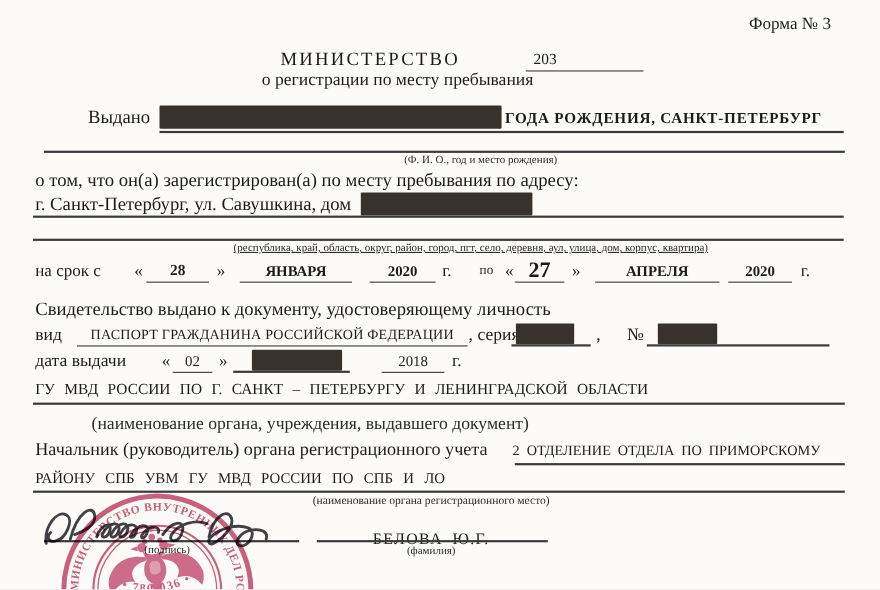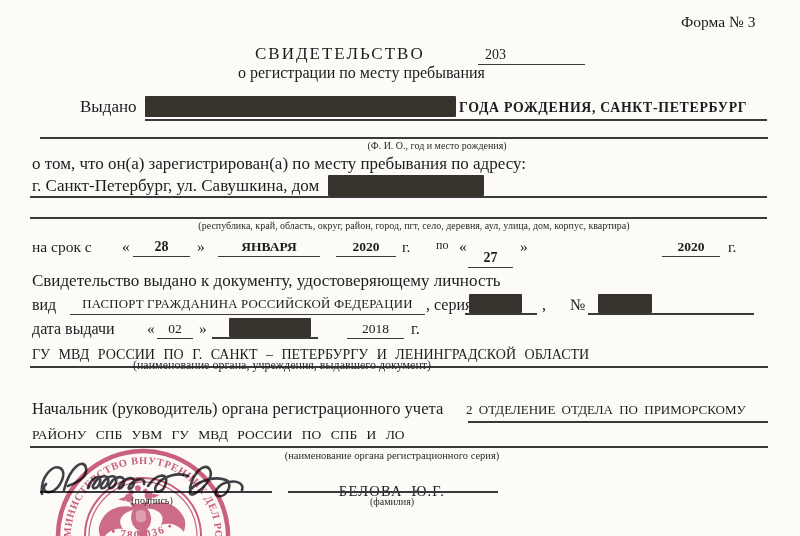"СВИДЕТЕЛЬСТВО" div.t { text: СВИДЕТЕЛЬСТВО -> МИНИСТЕРСТВО }
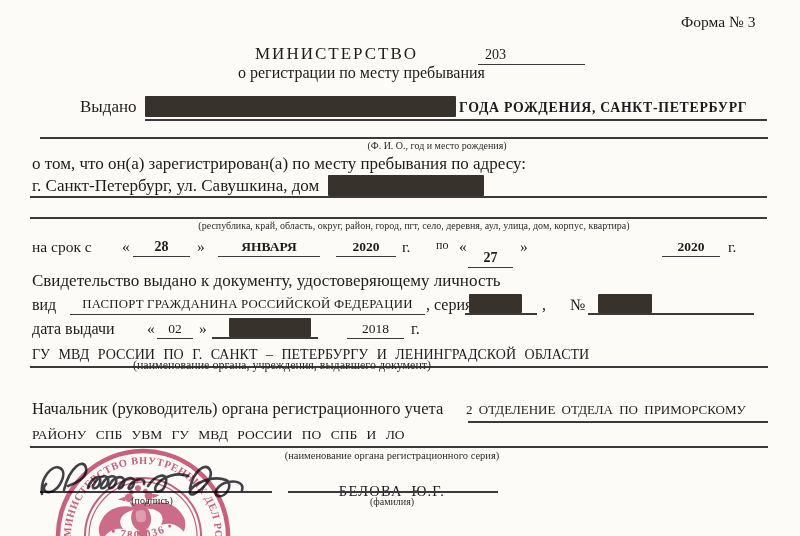"(республика, край, область, округ," div.cap { left: 414px -> 428px; text-decoration: none -> underline }
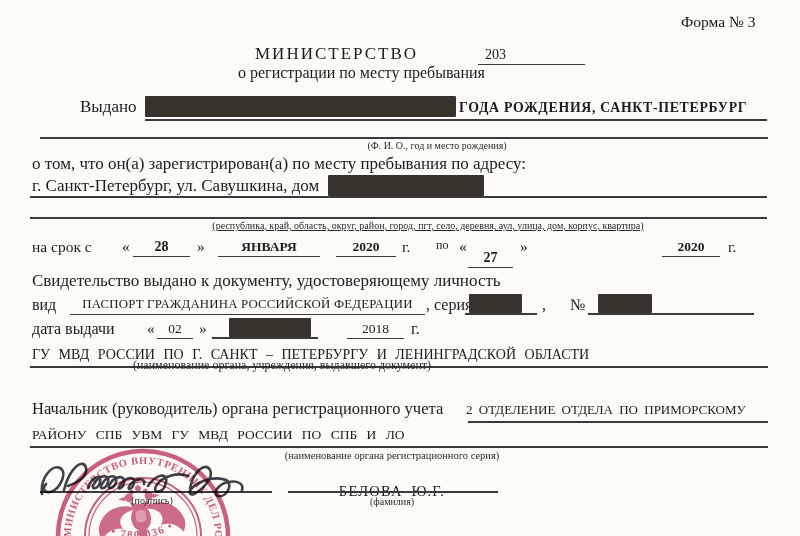"27" div.cell { font-size: 14px -> 20px; margin-top: 11px -> none }
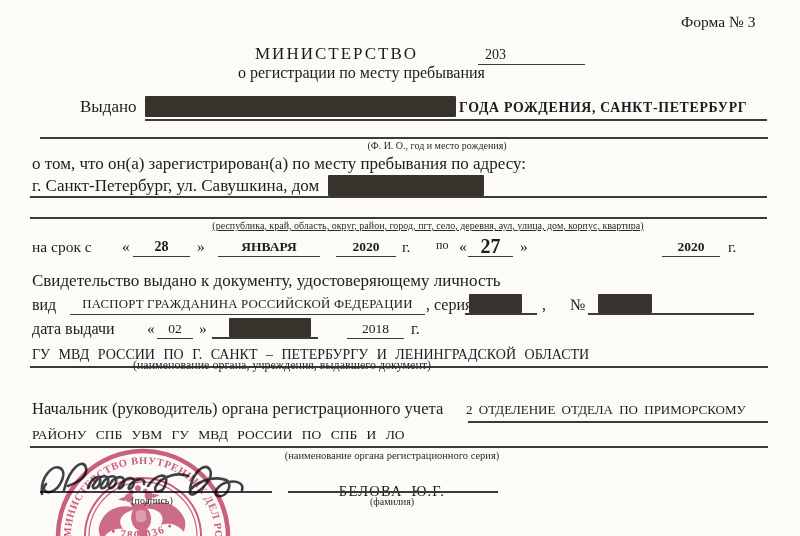"АПРЕЛЯ" div.cell { html: none -> <div>АПРЕЛЯ</div> }
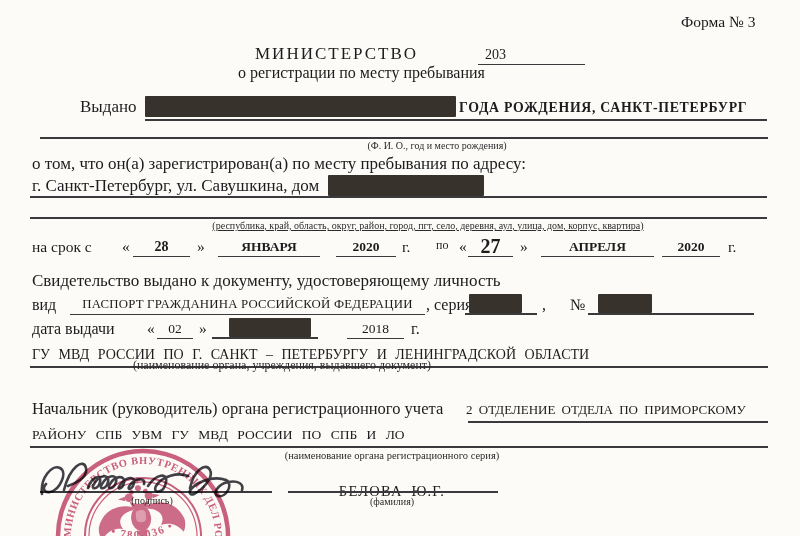"(наименование органа, учреждения," div.cap { font-size: 12px -> 16px; top: 358px -> 377px }
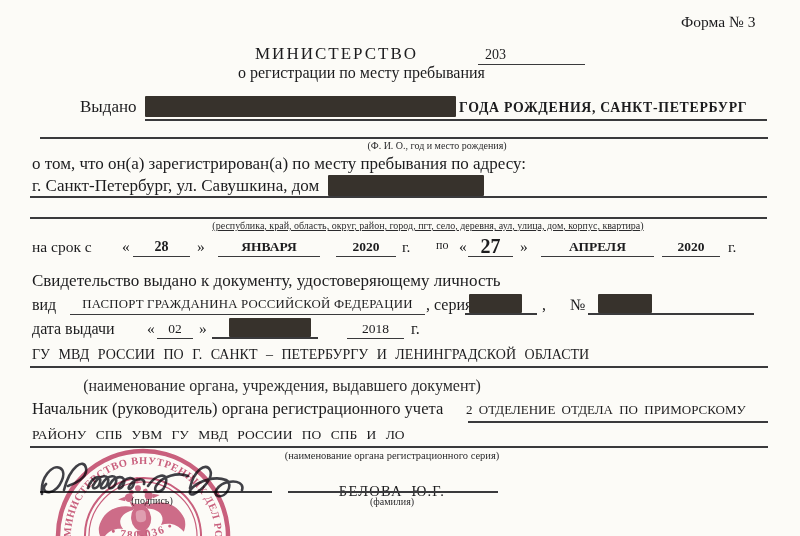"(наименование органа регистрационного" div.cap { text: серия -> место }
